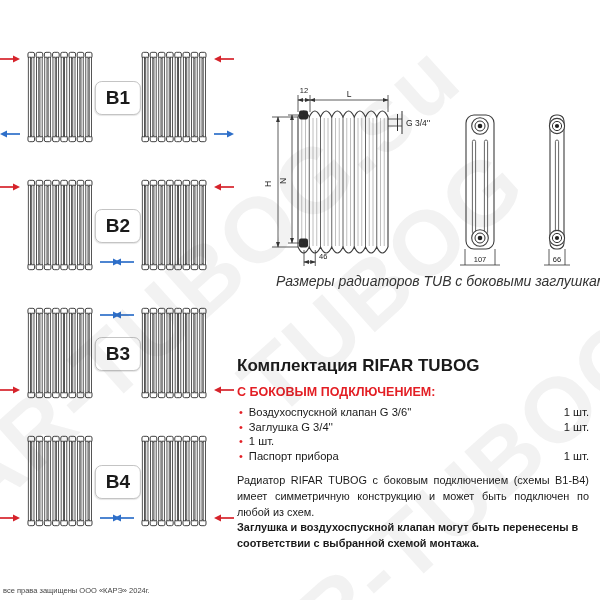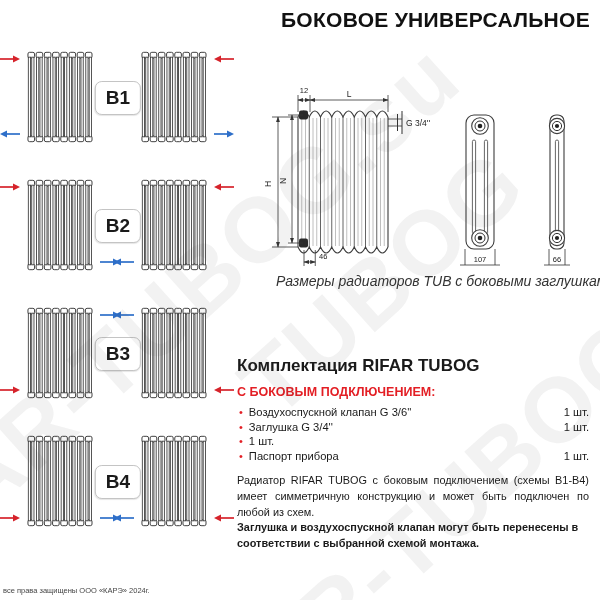"БОКОВОЕ УНИВЕРСАЛЬНОЕ" div { html: <div>БОКОВОЕ УНИВЕРСАЛЬНОЕ</div> -> none }
